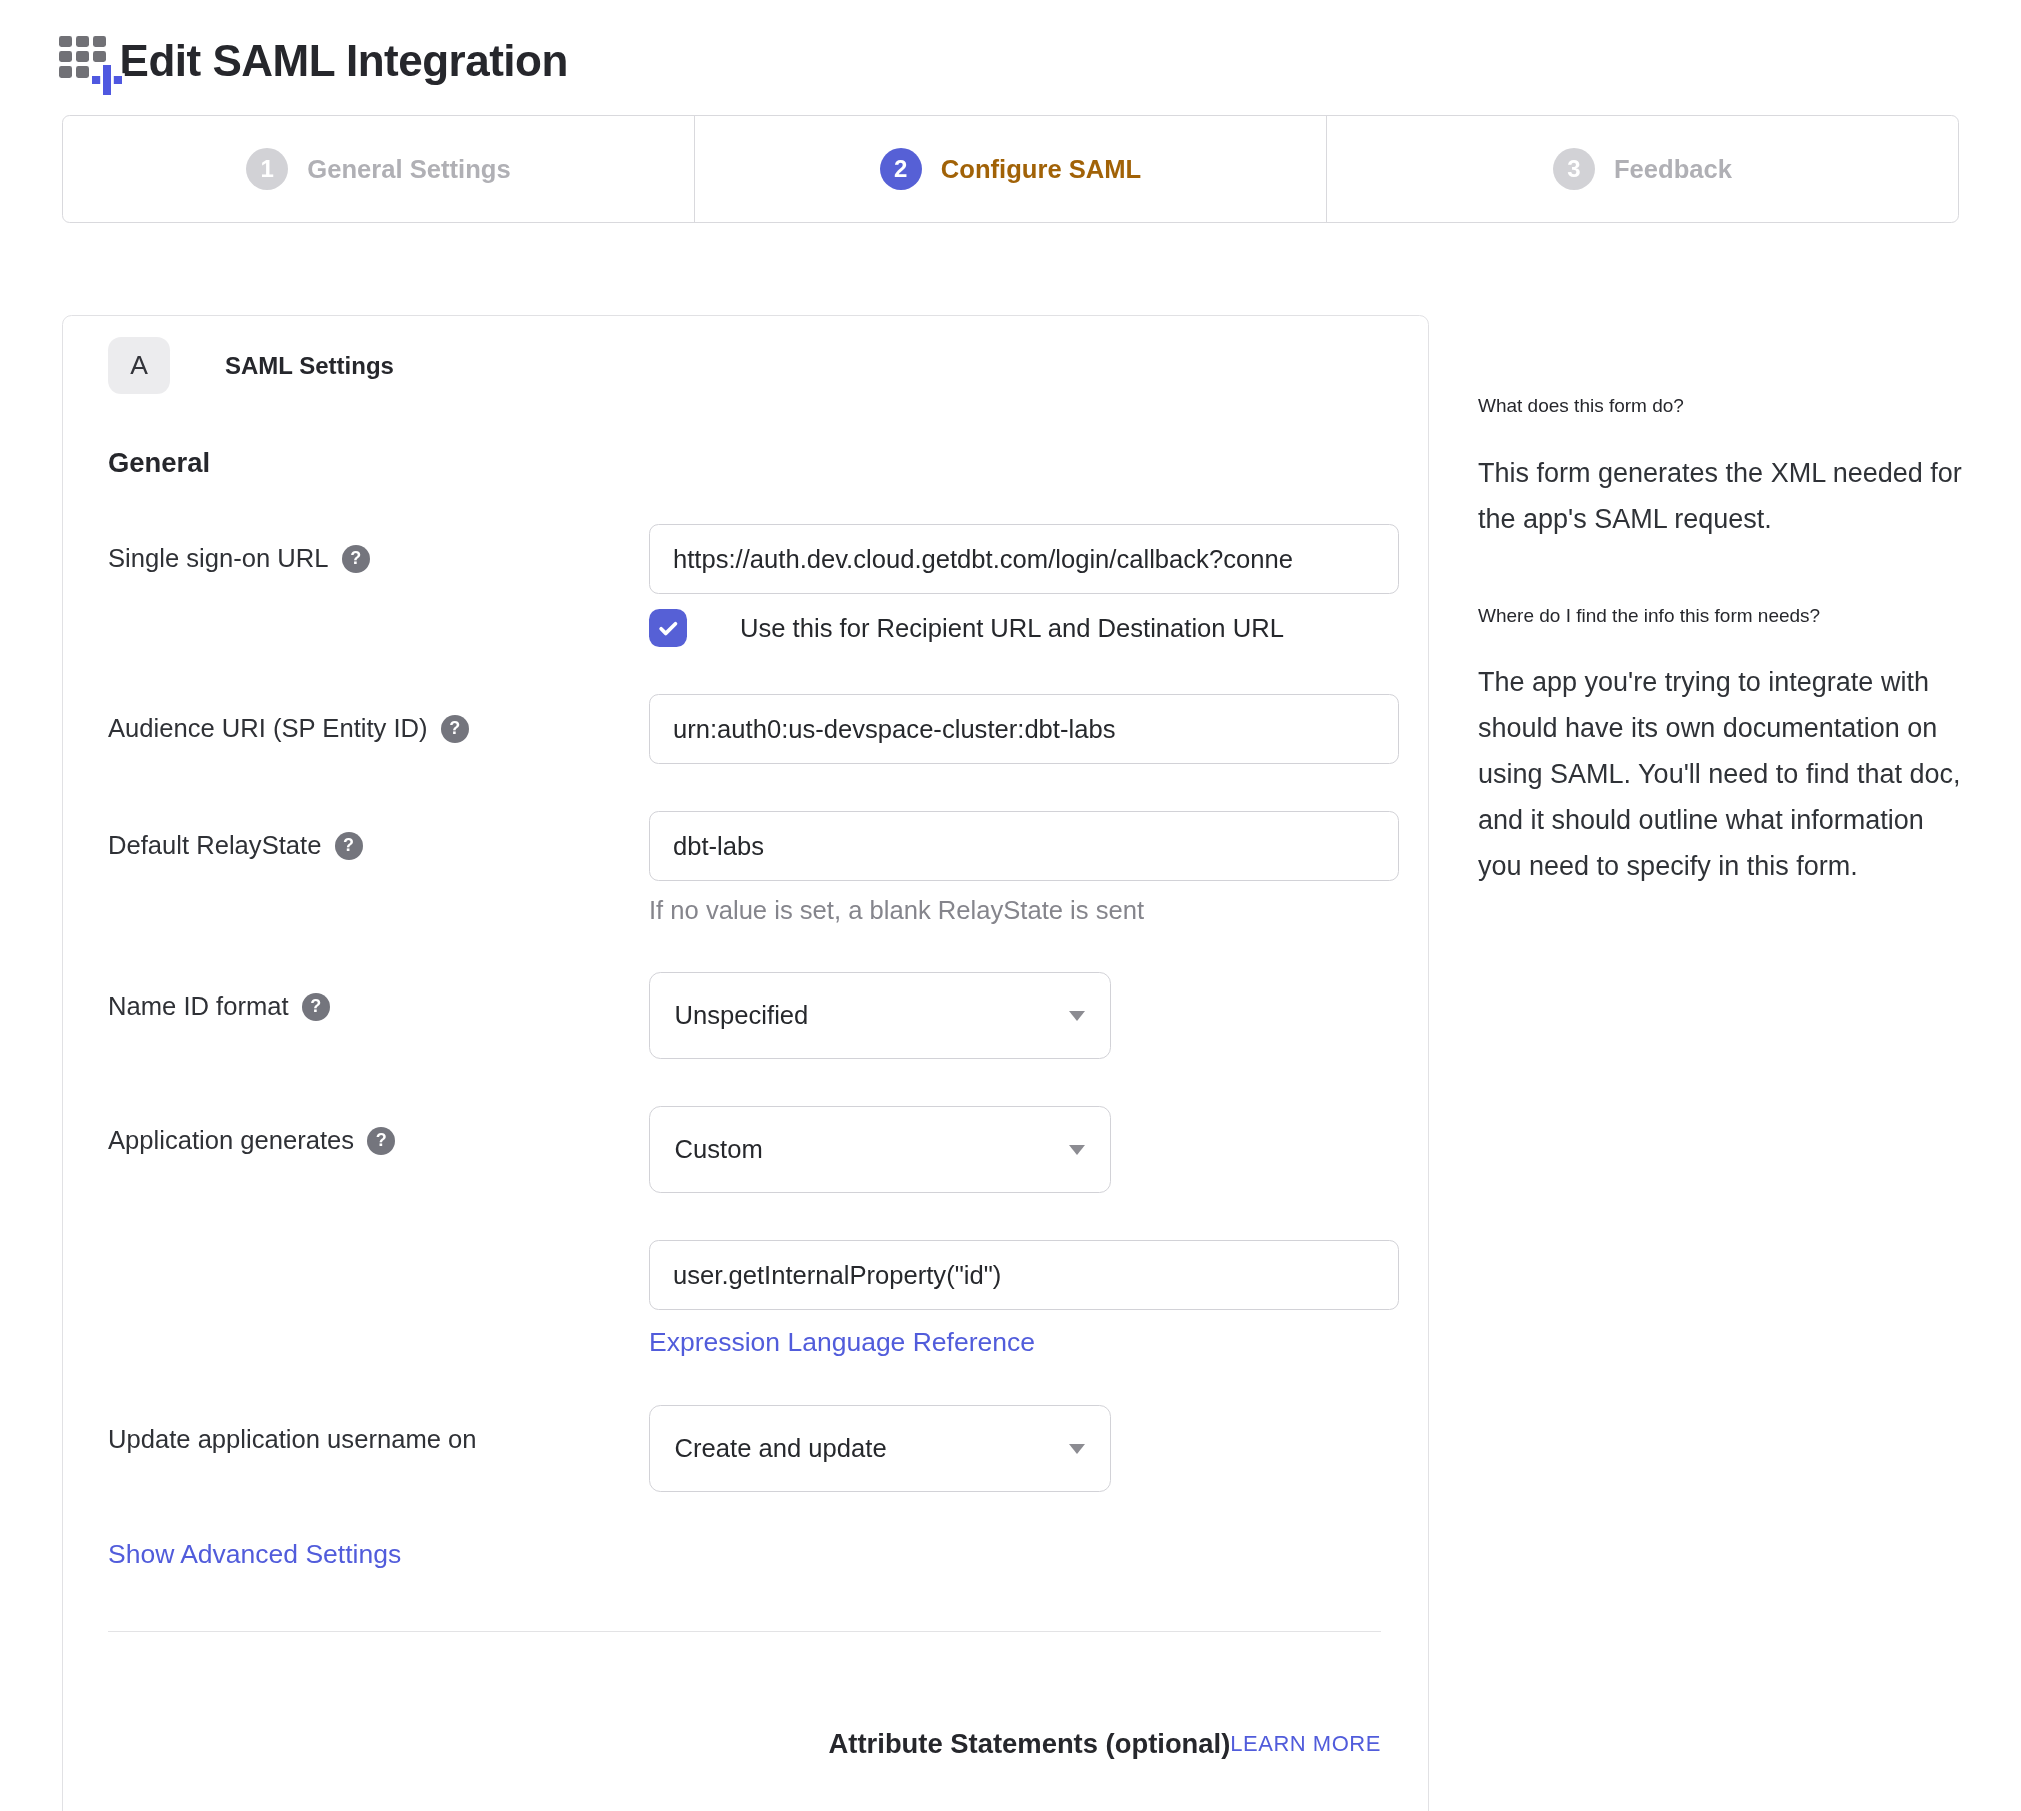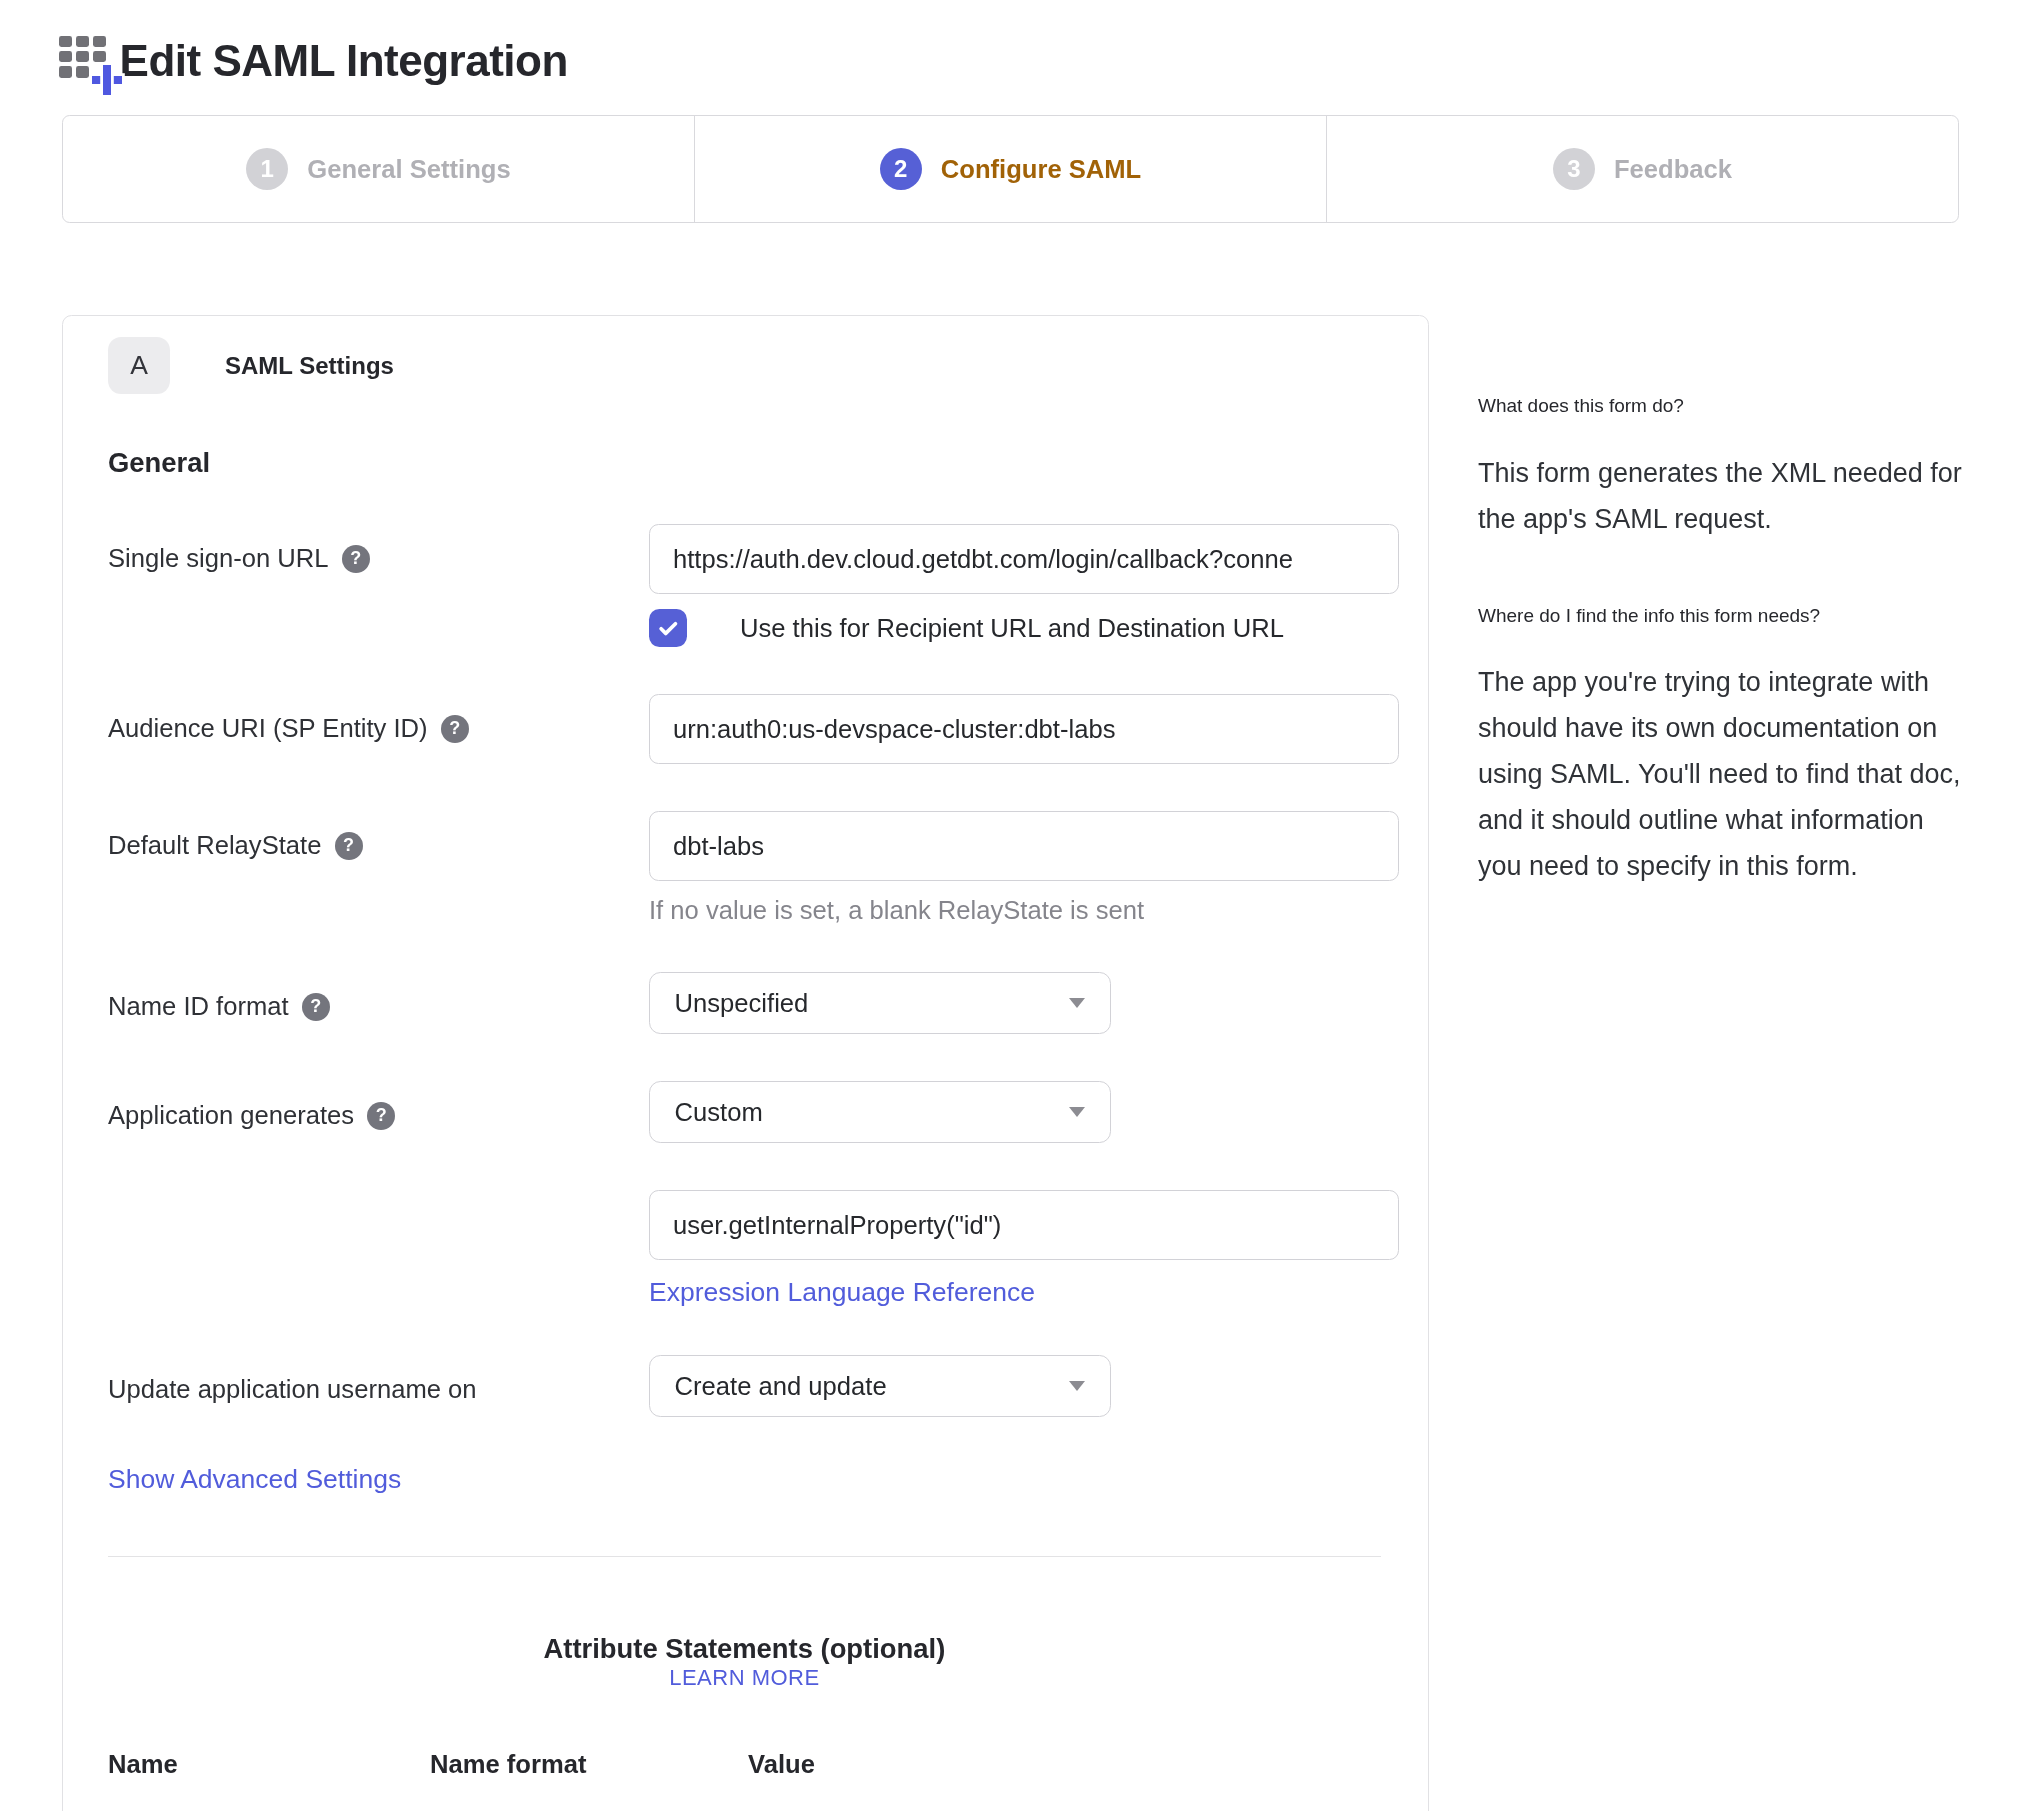"Unspecified" .select { height: 62px -> 87px }
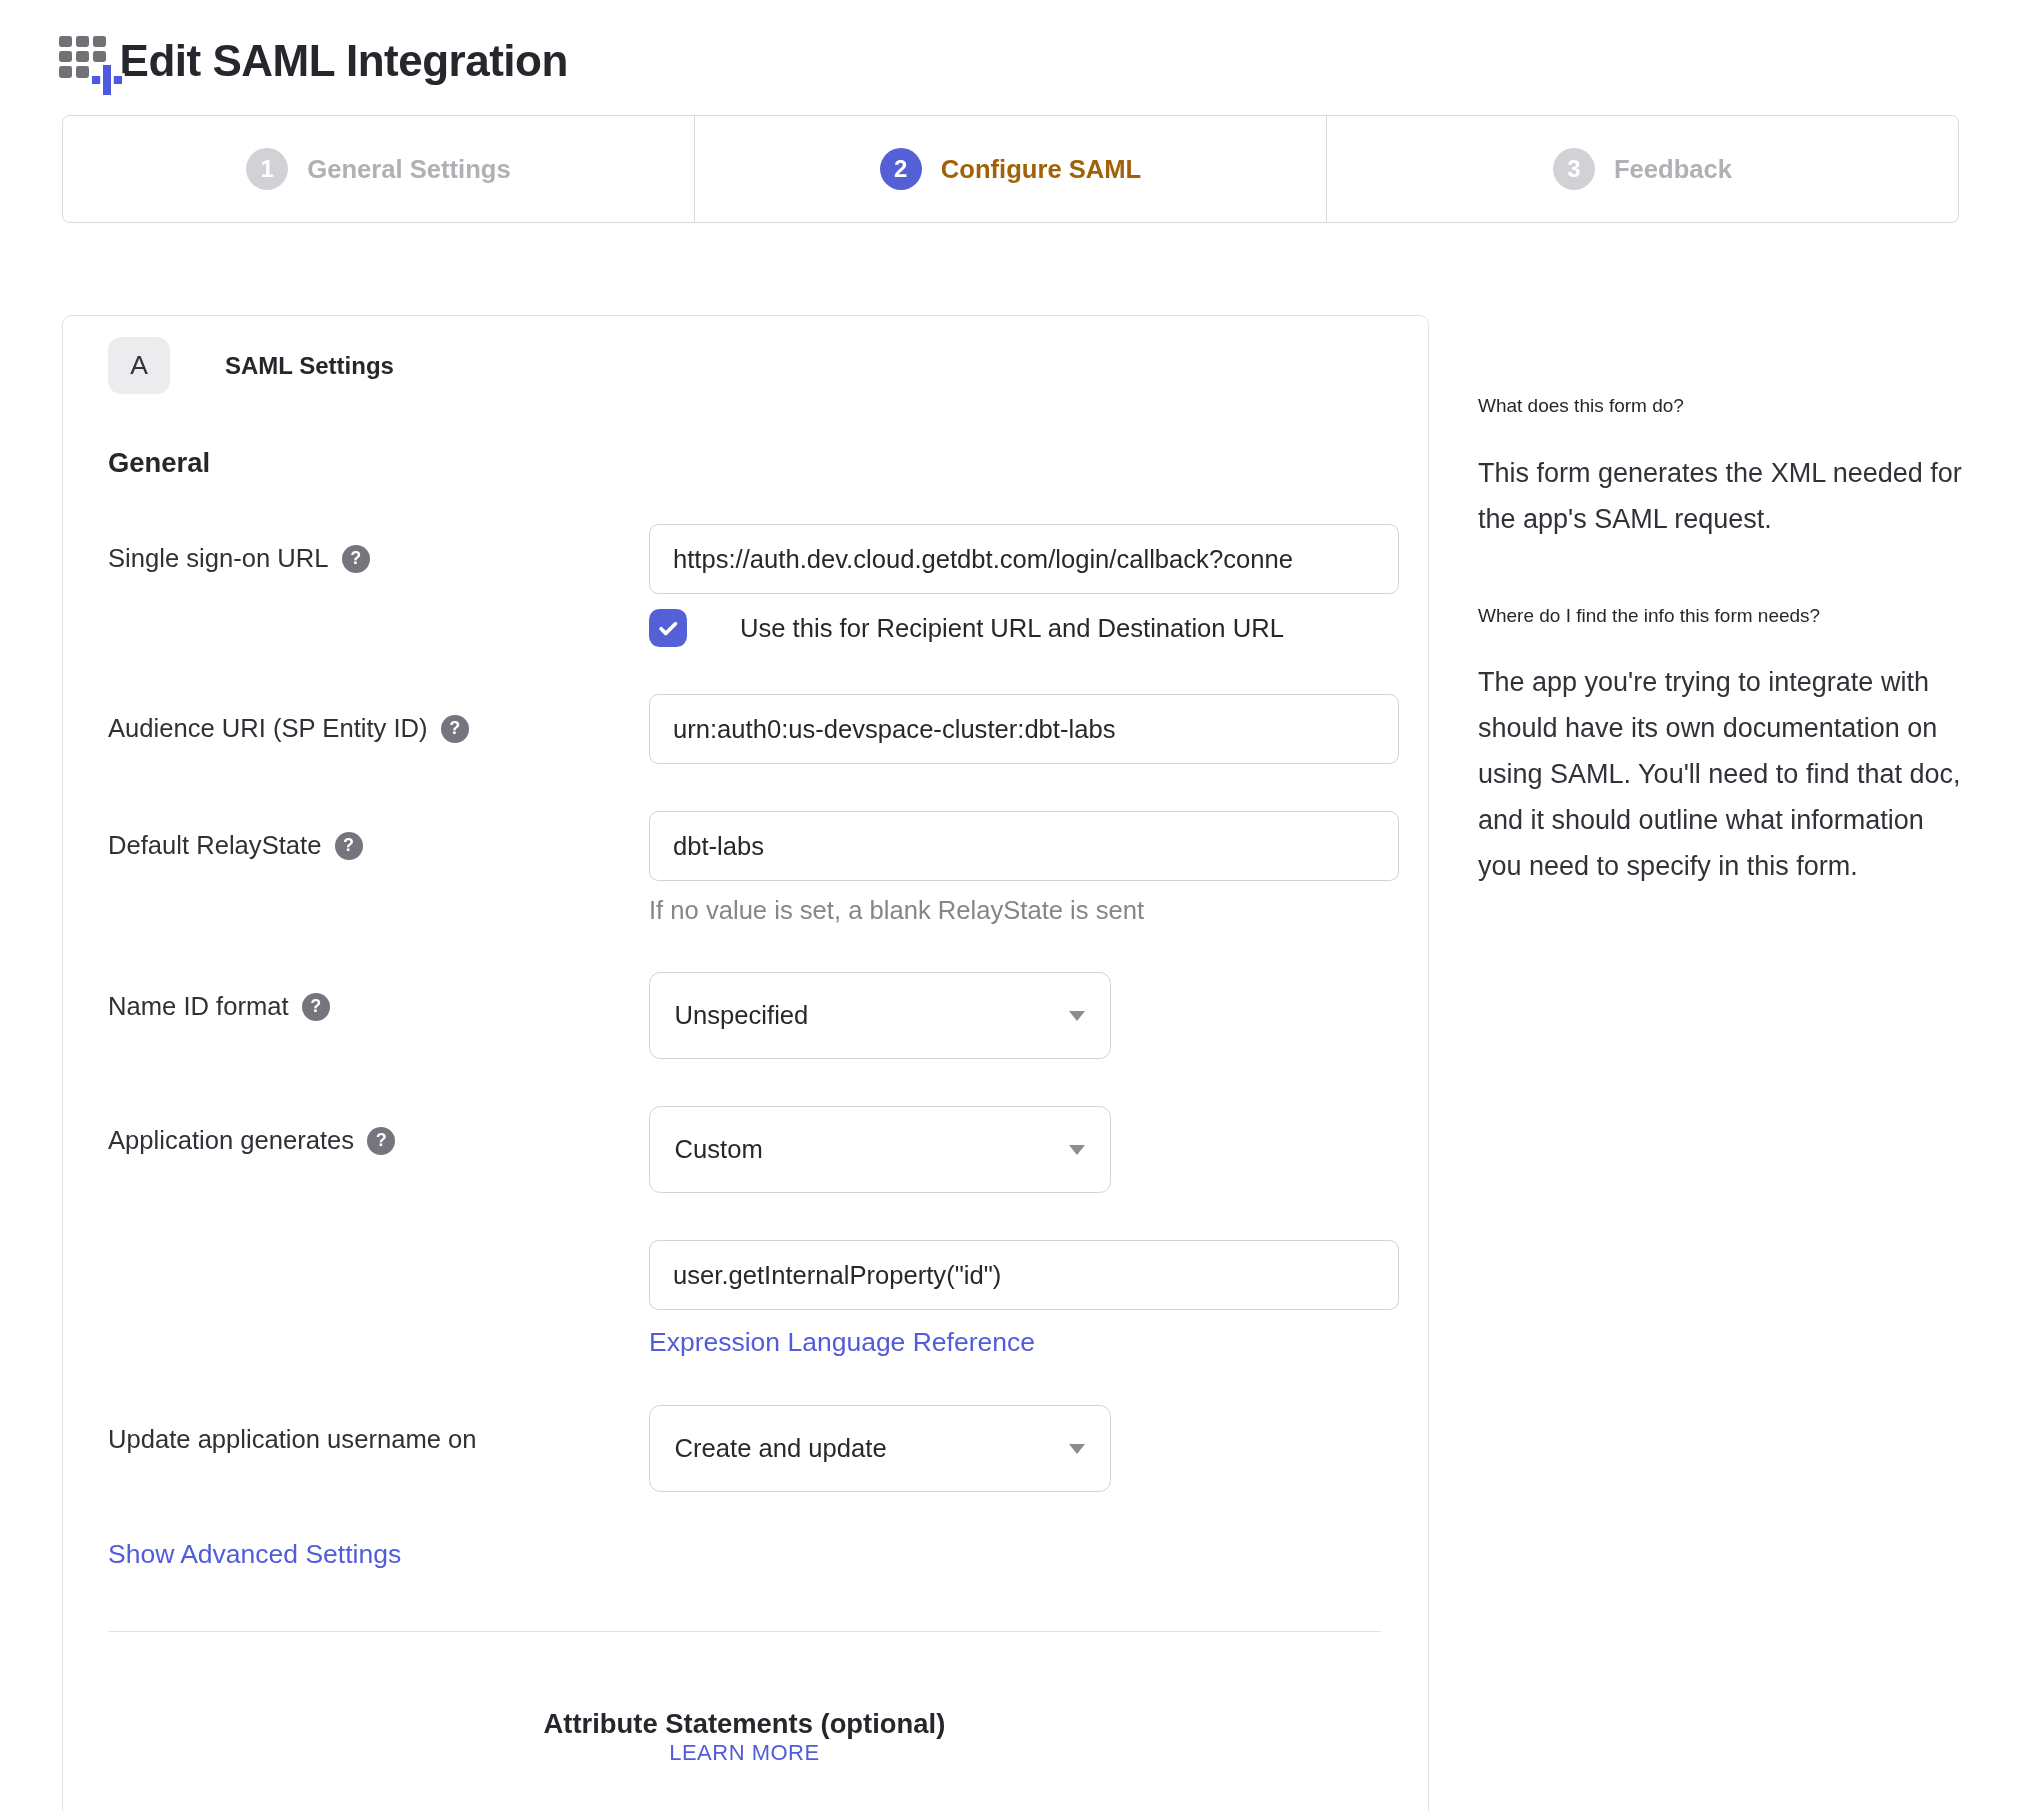"Attribute Statements (optional)" .attr-head { flex-direction: column -> none; margin-top: 76px -> 96px }
